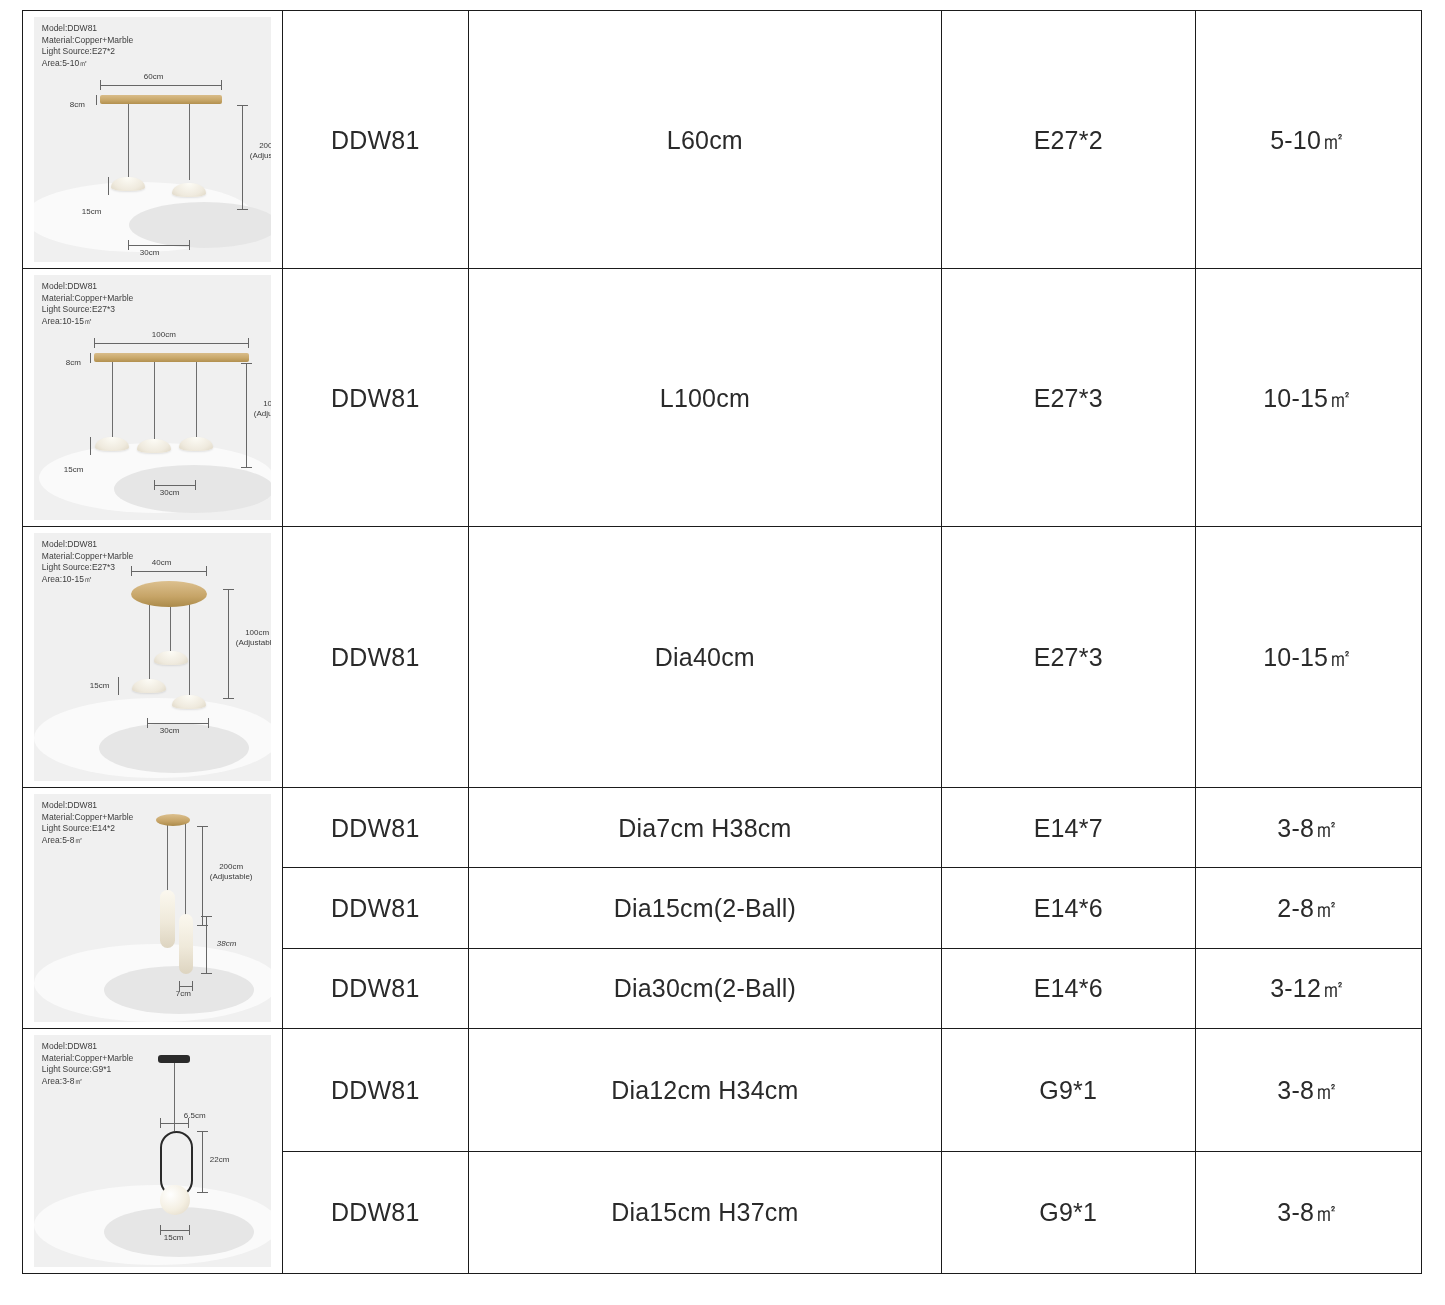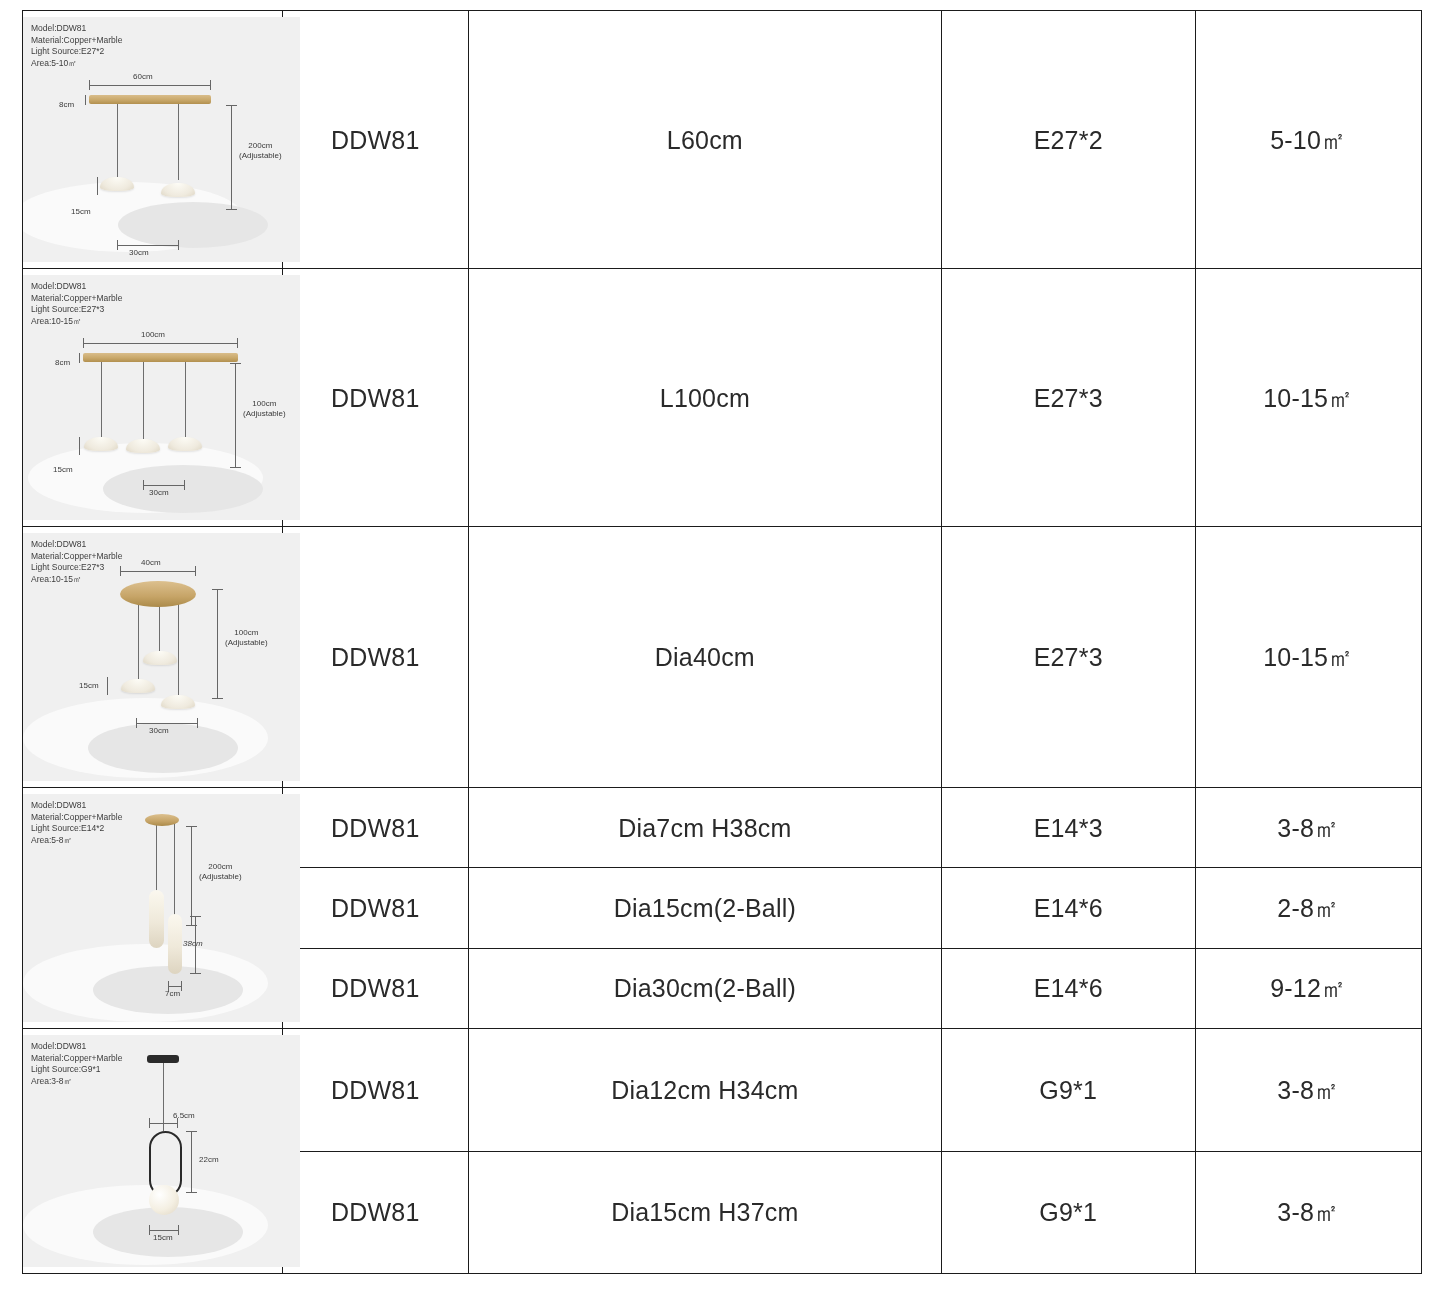"Model:DDW81" .fig { width: 277px -> 237px }
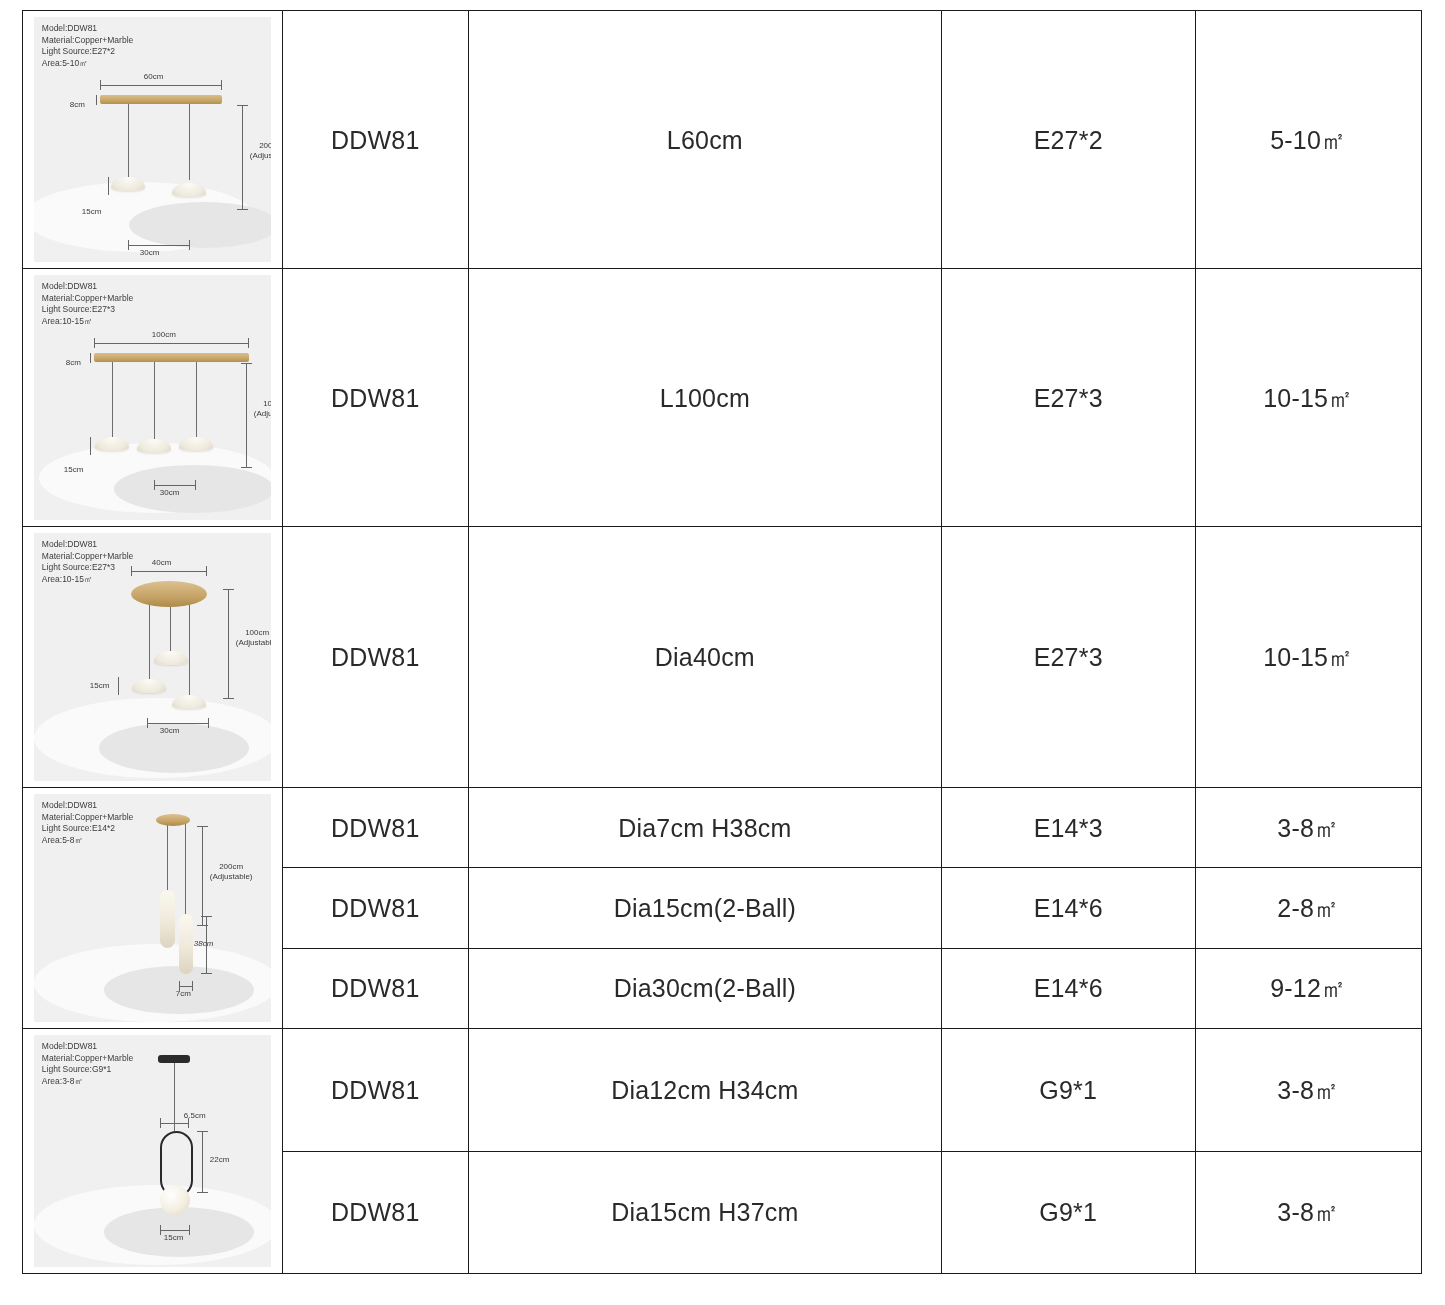"E14*3" td.cell-text { text: 3 -> 7 }
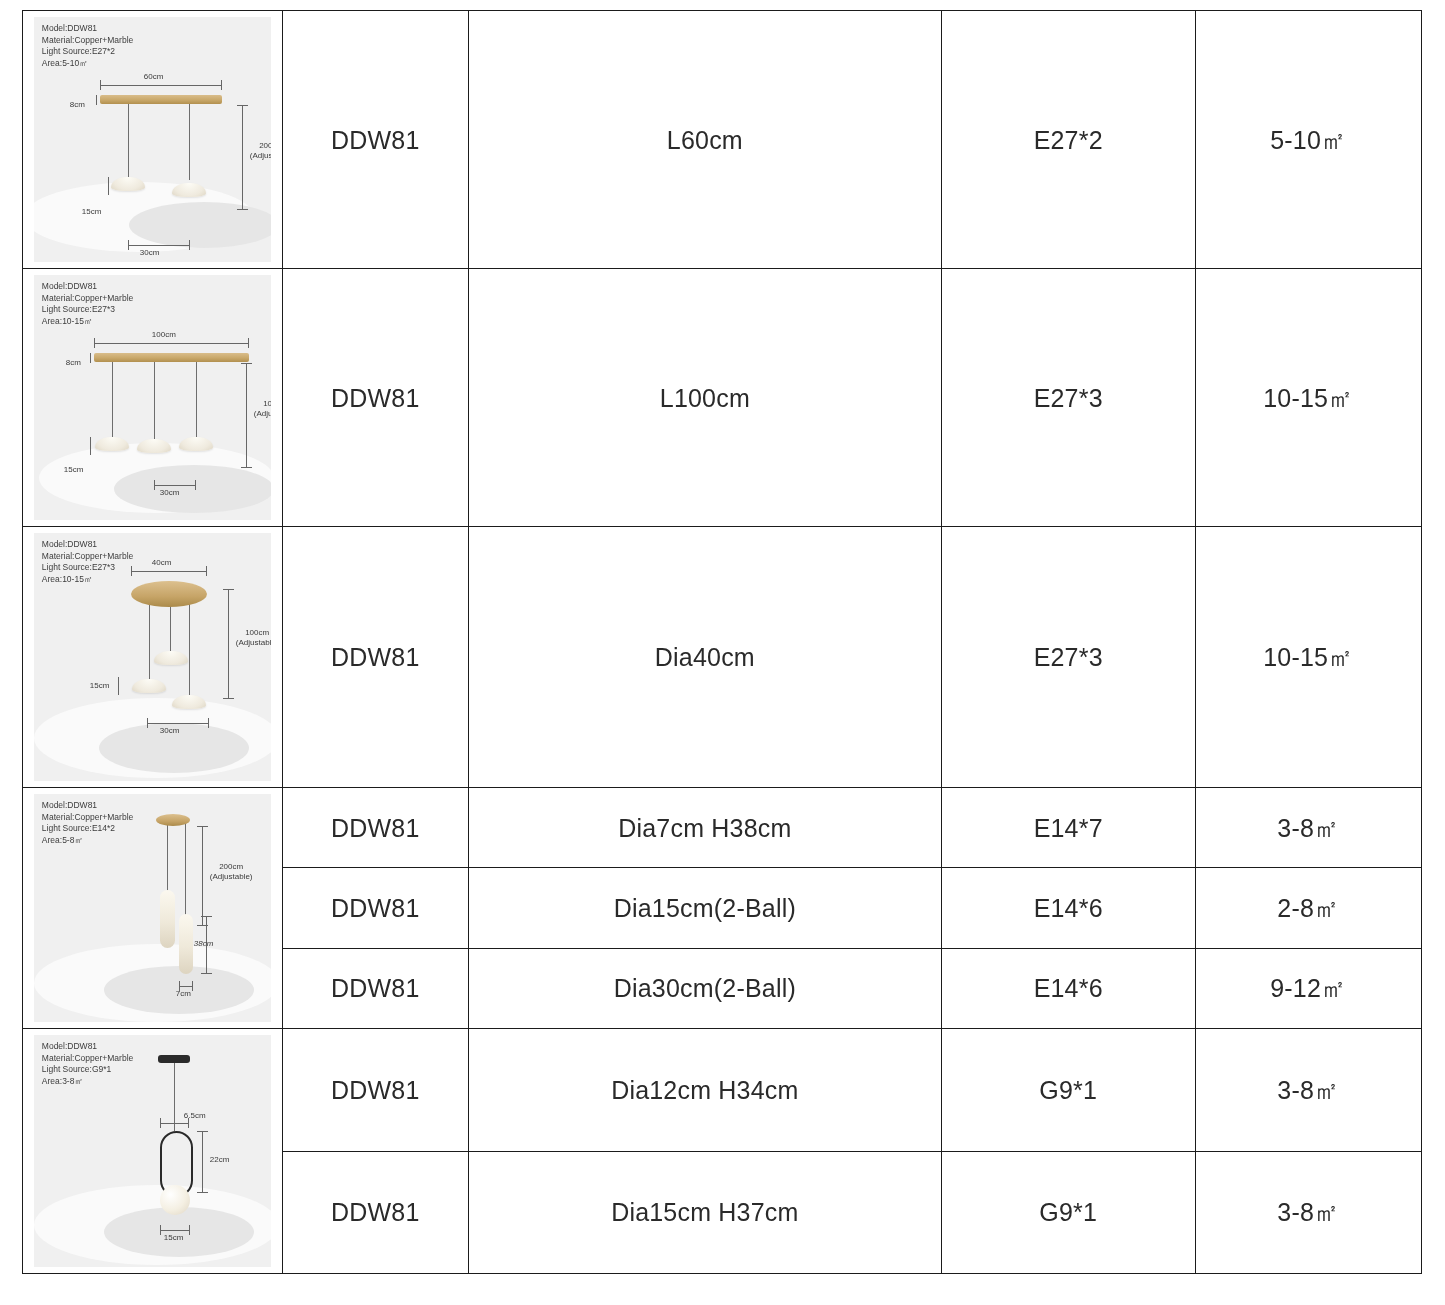"38cm" div.dim { left: 160px -> 183px }
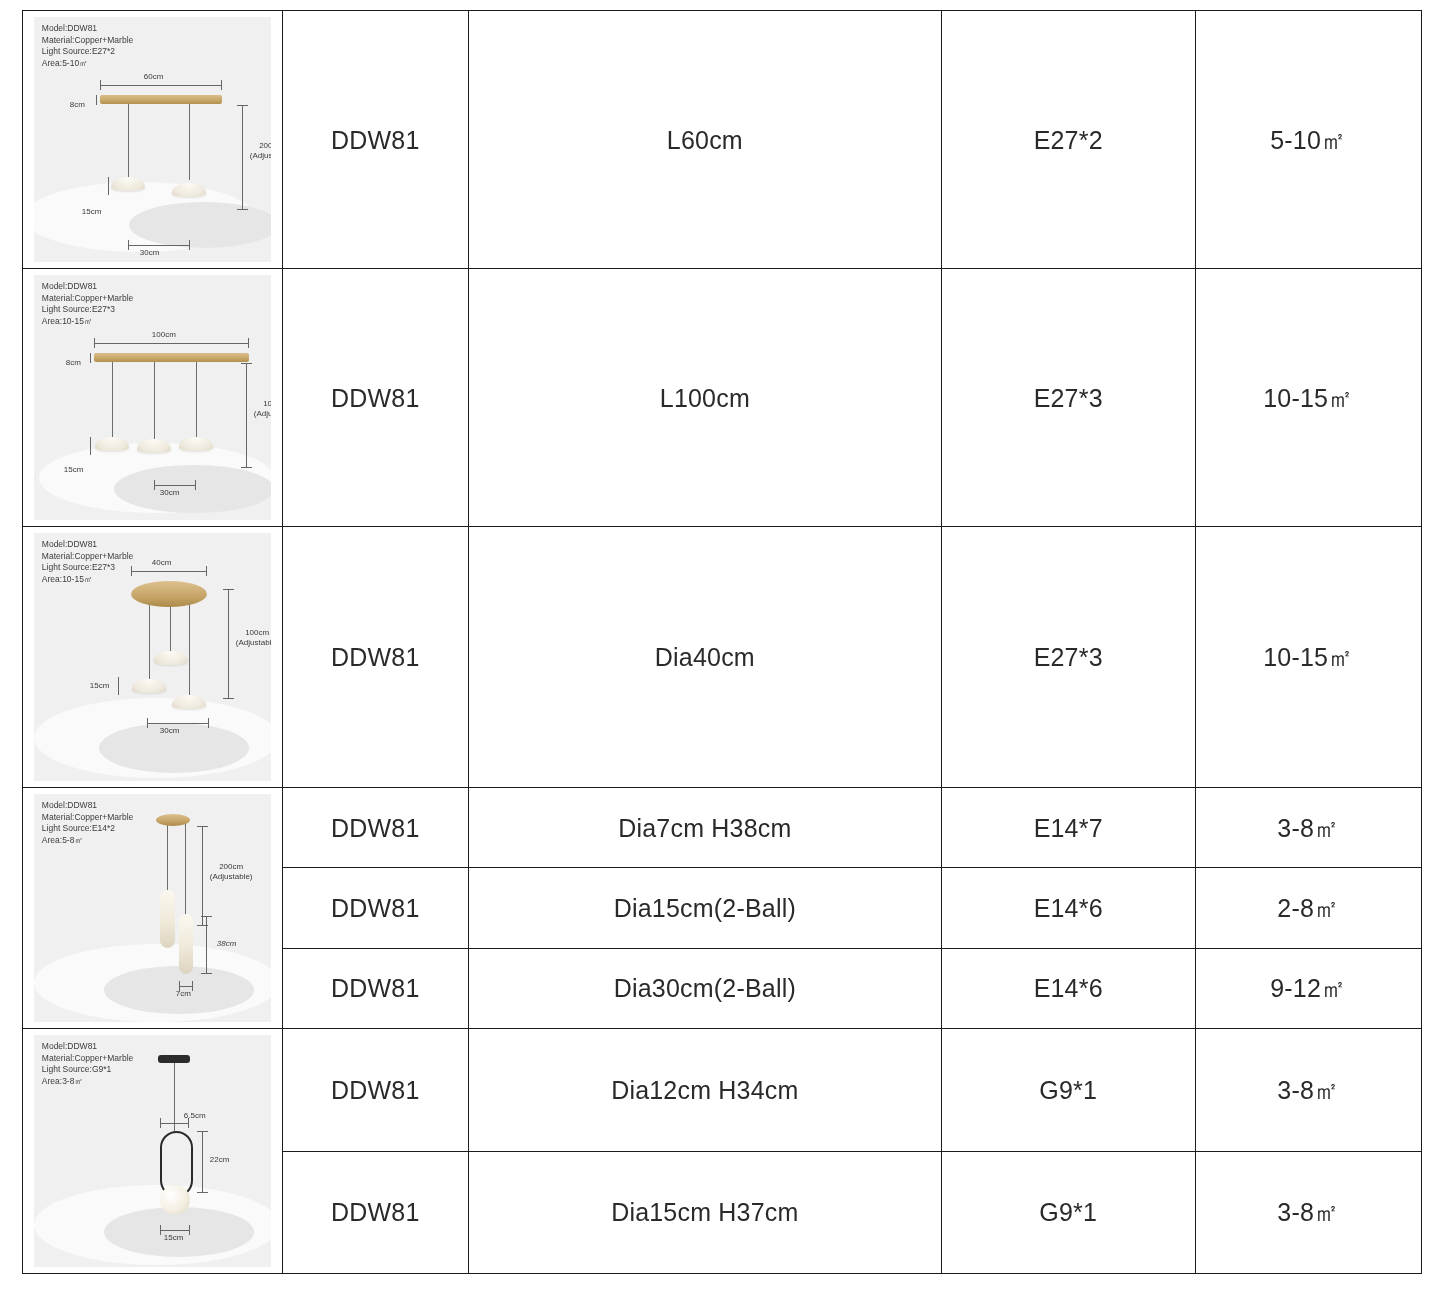"9-12㎡" td.cell-text { text: 9-12 -> 3-12 }
